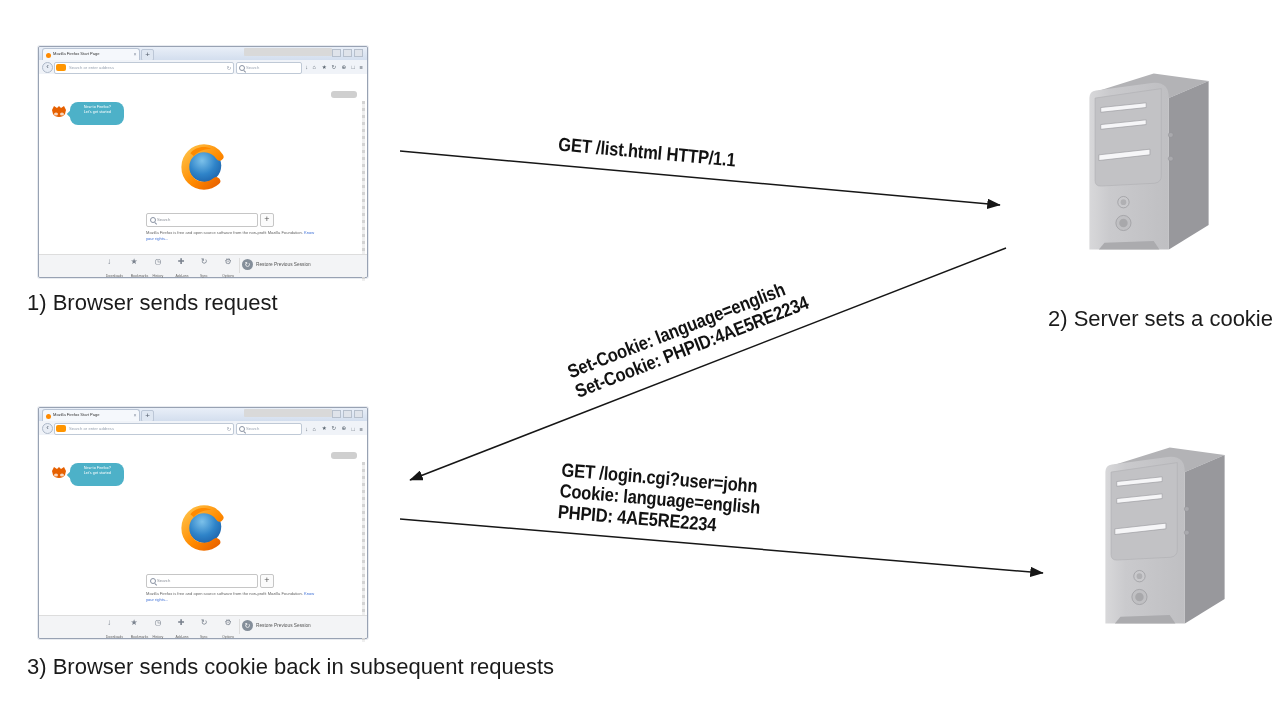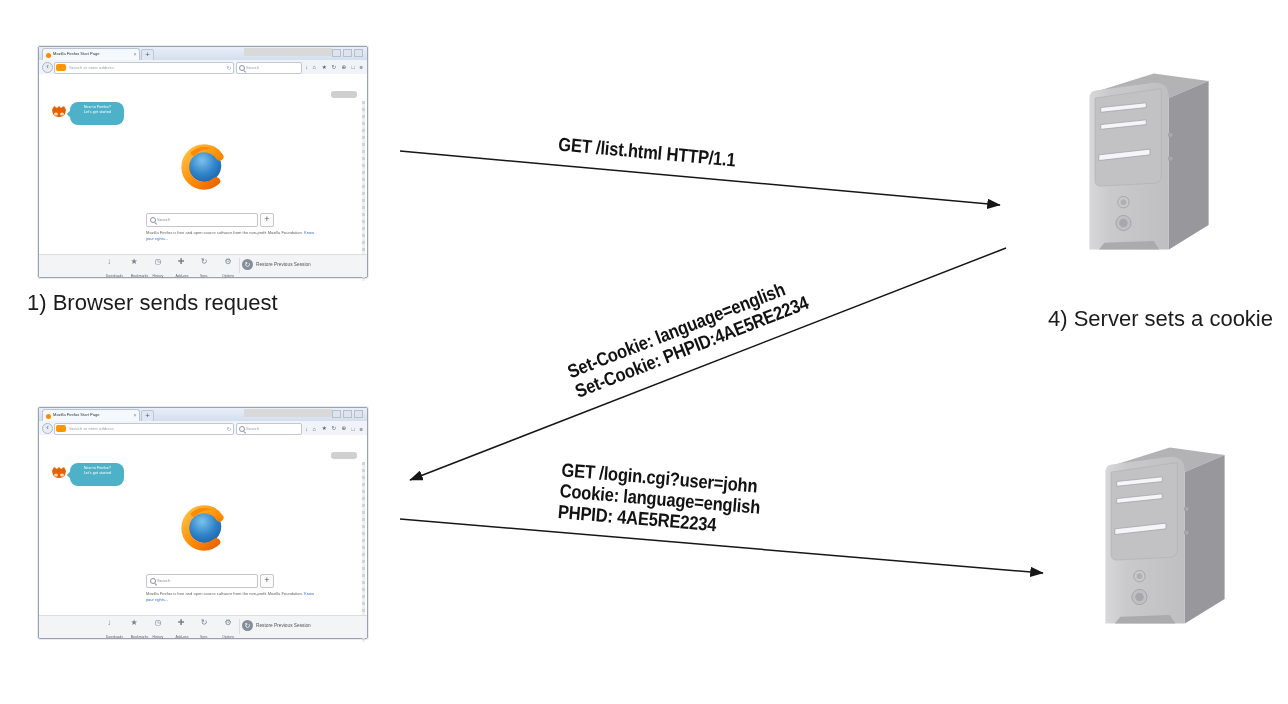"4) Server sets a cookie" div.step { text: 4 -> 2 }
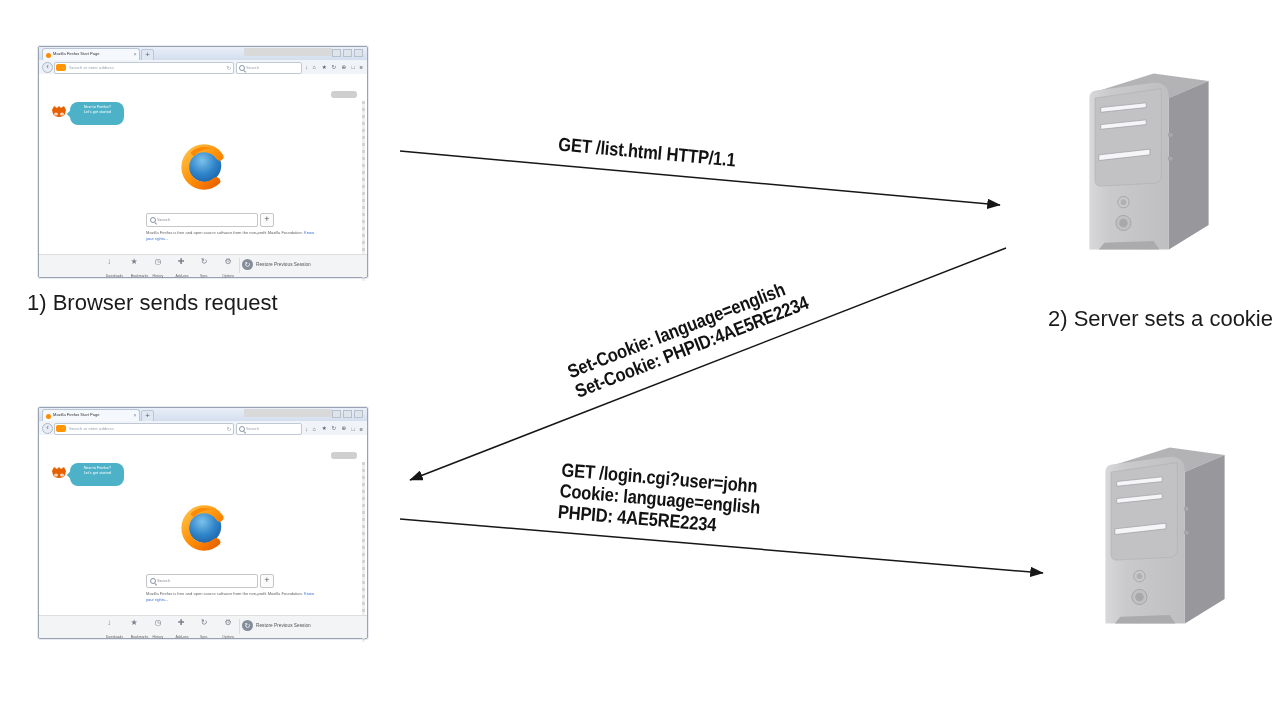"3) Browser sends cookie back" div.step { html: none -> <div>3) Browser sends cookie back in subsequent requests</div> }
